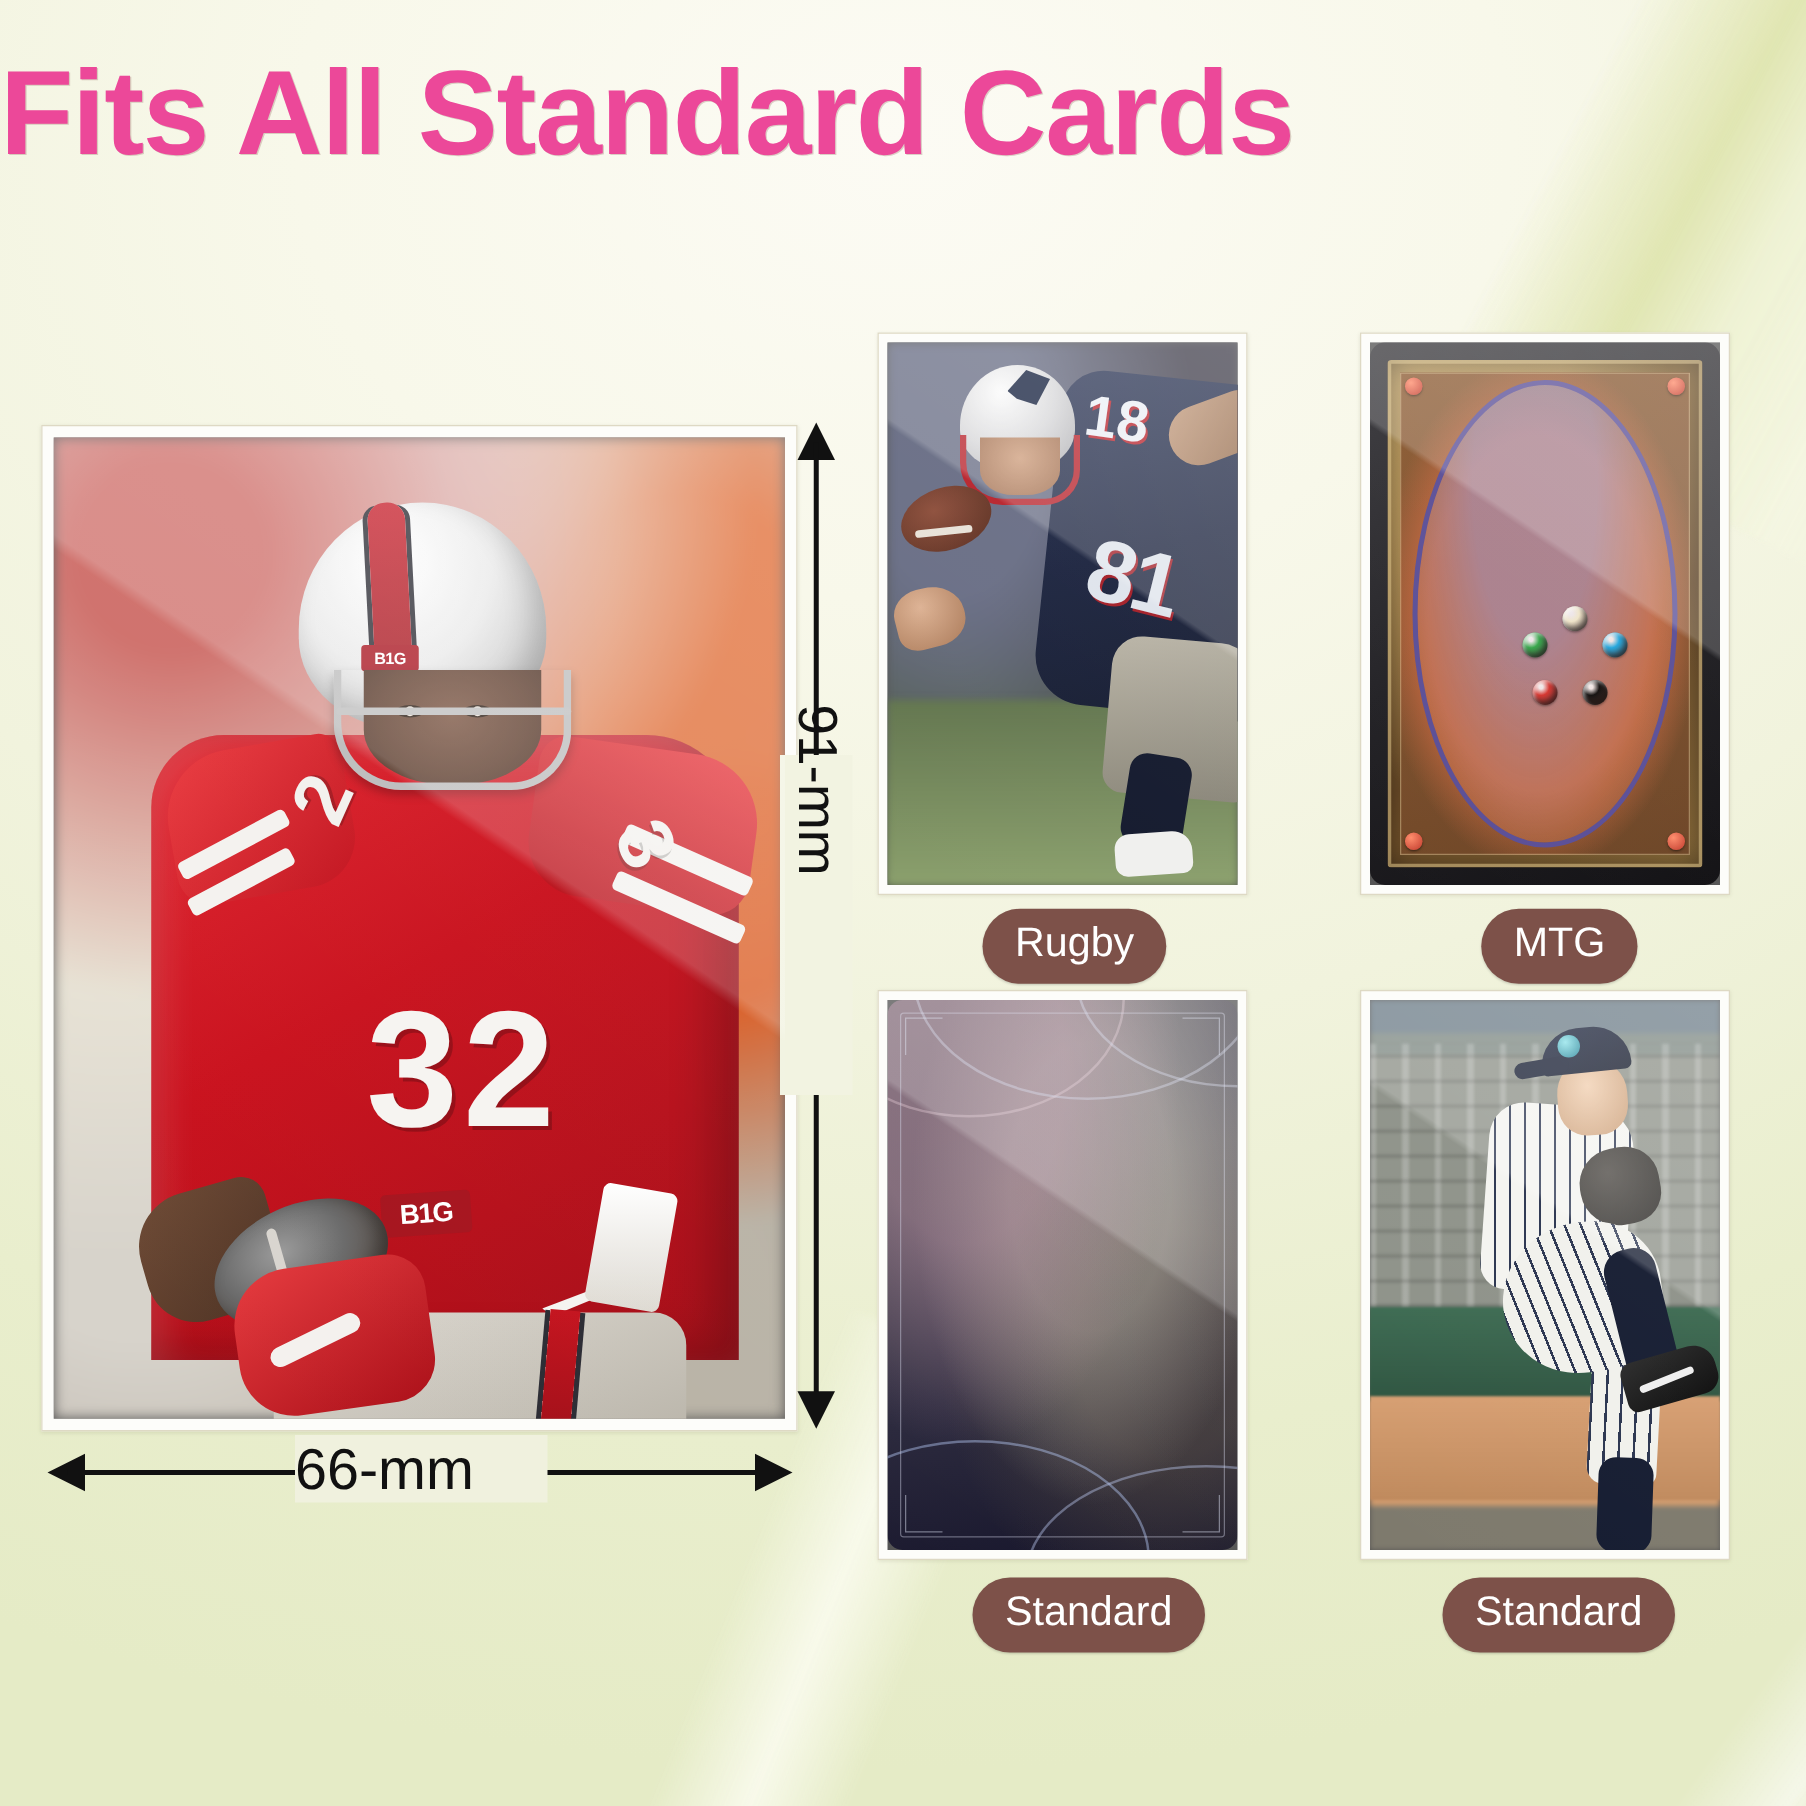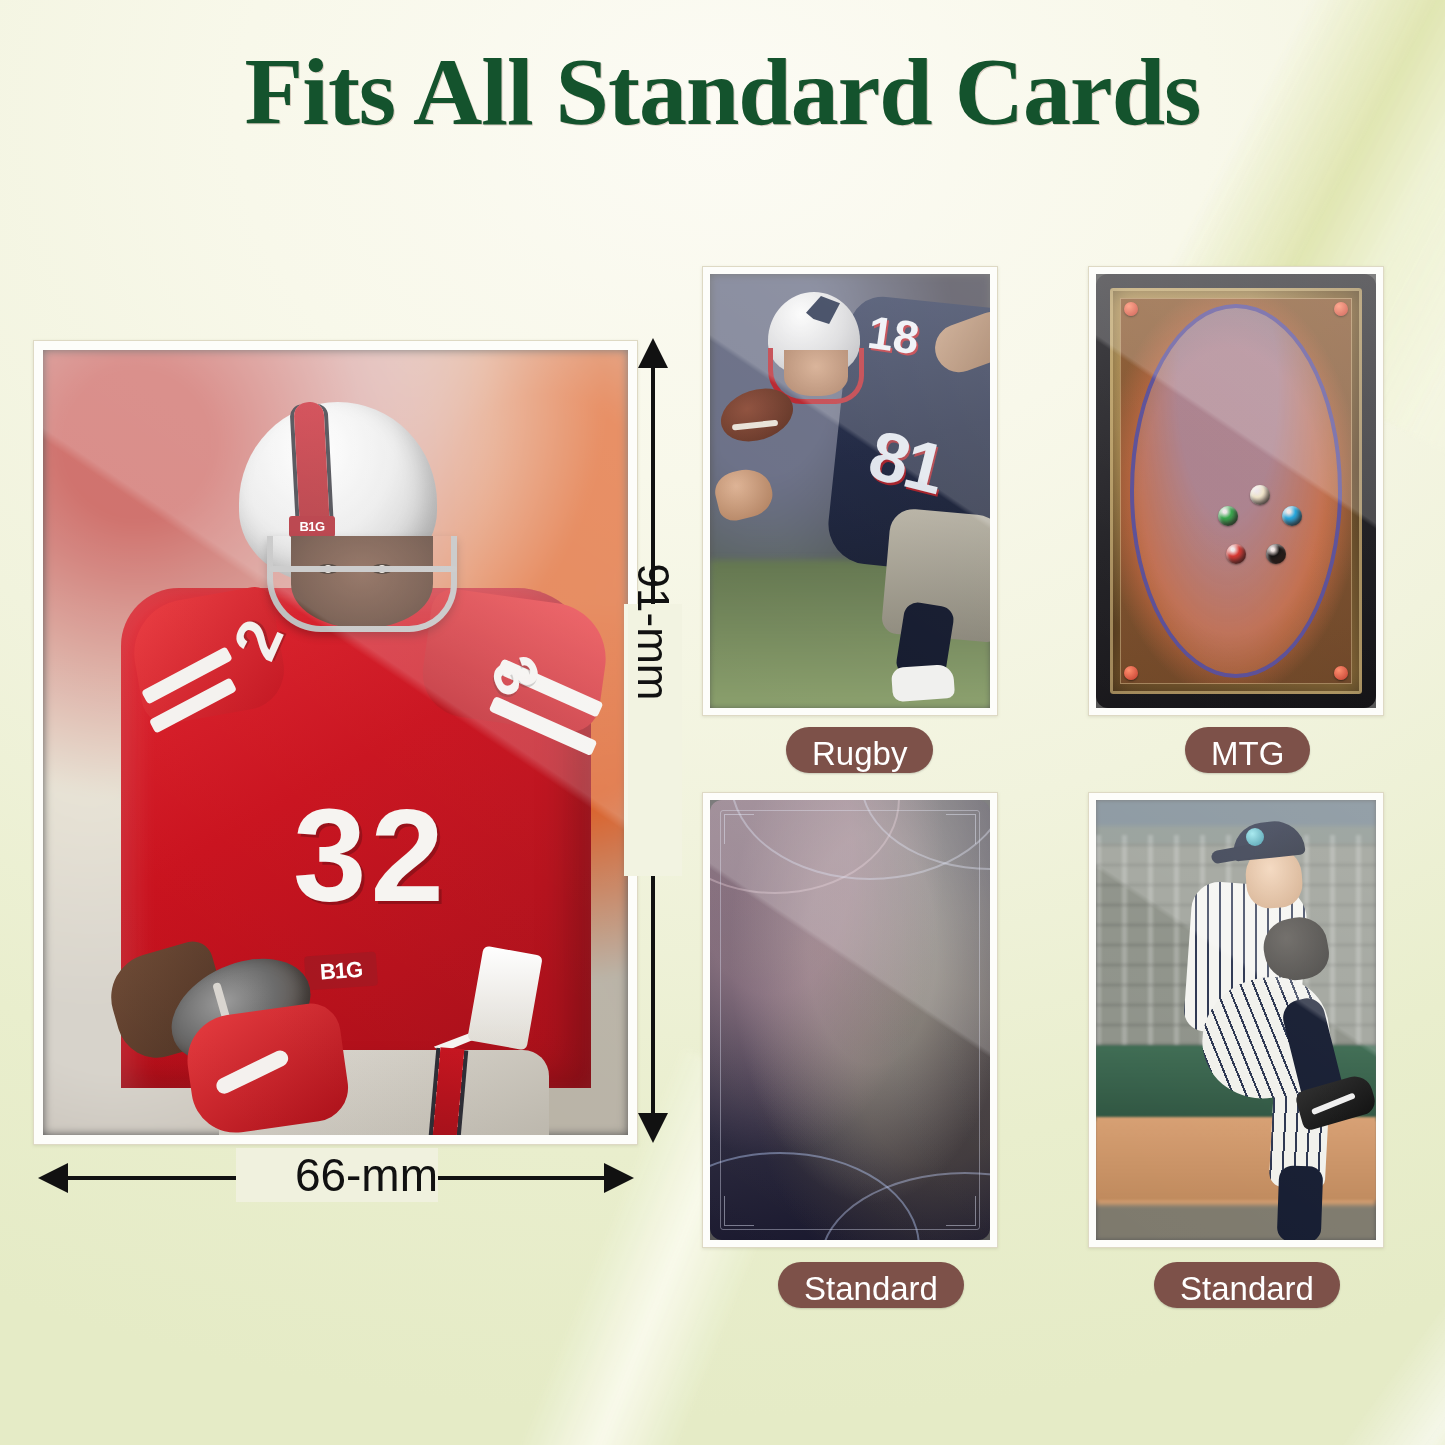"Fits All Standard Cards" .title { color: #14532d -> #ec4899; font-family: Liberation Serif, serif -> Liberation Sans, sans-serif; text-align: center -> left }
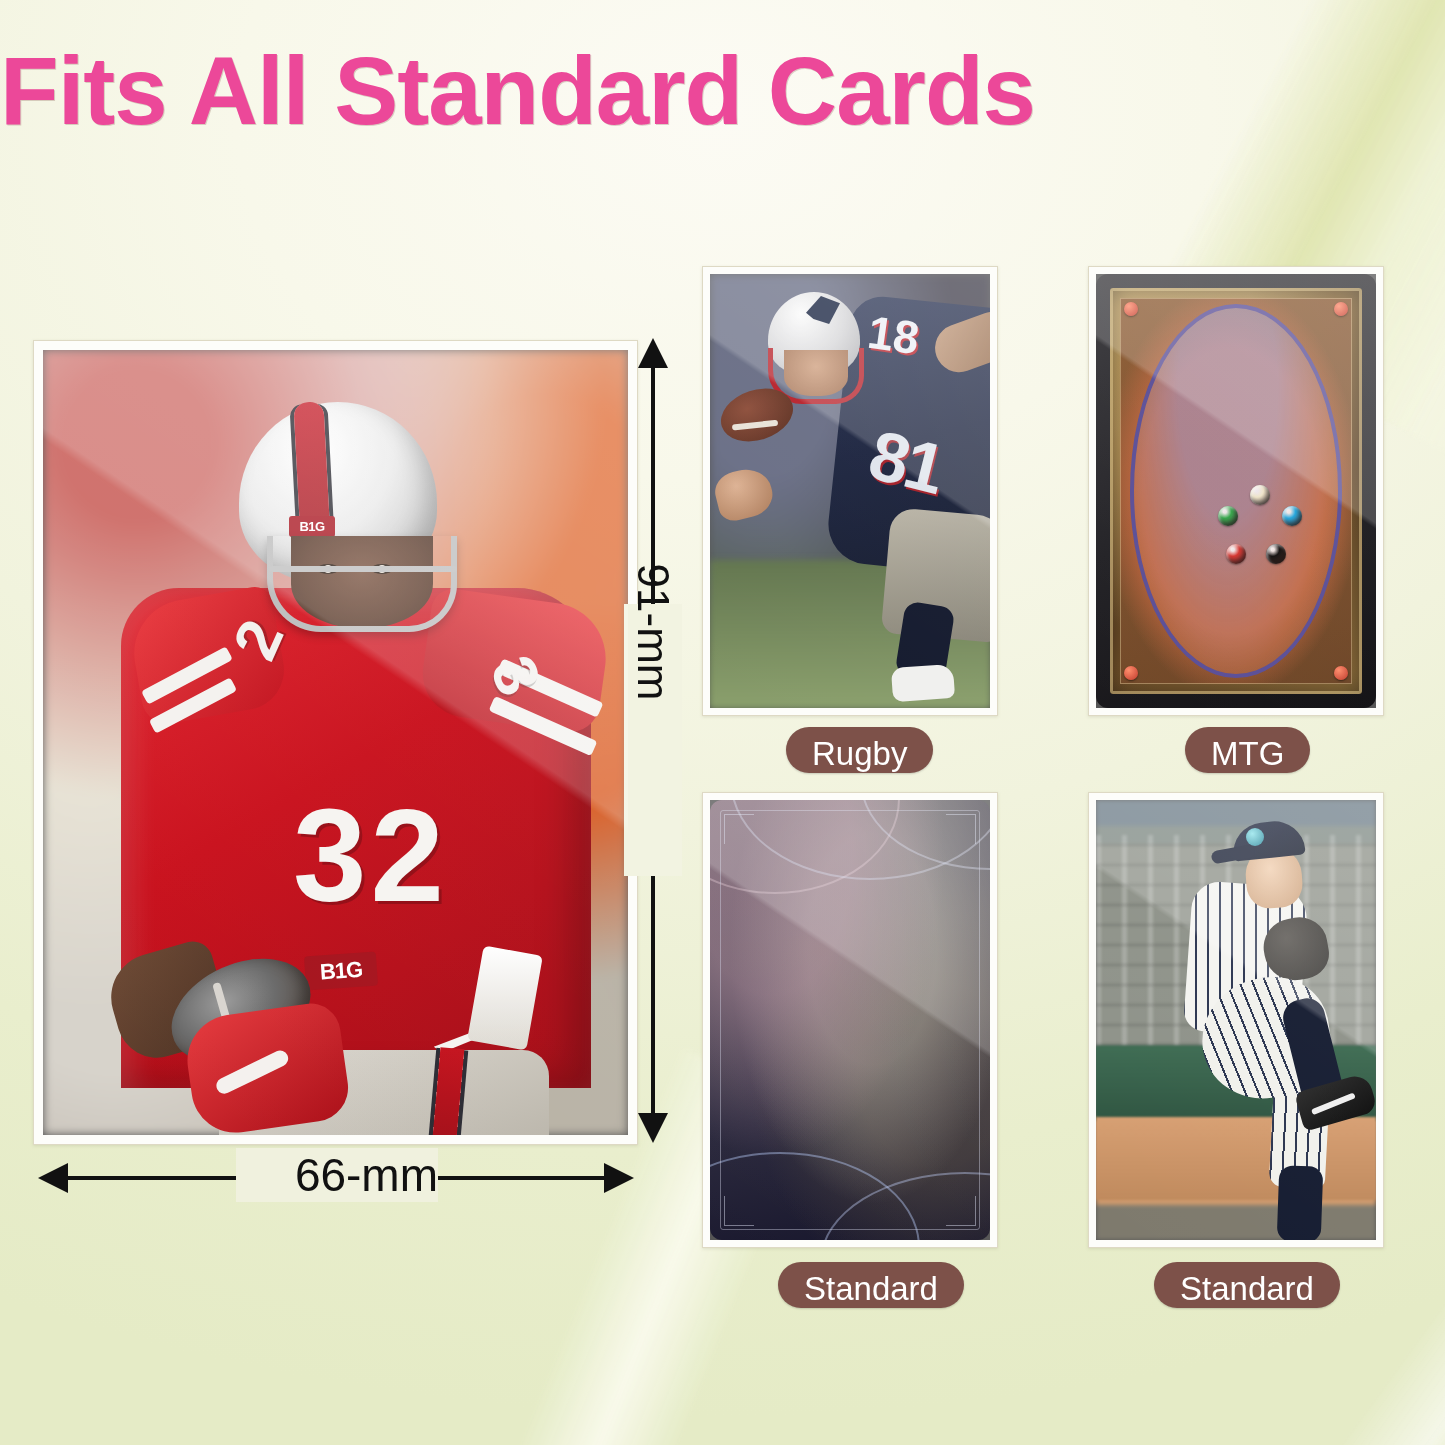"Rugby" .pill { padding: 10px 26px 3px -> 10px 26px 17px }
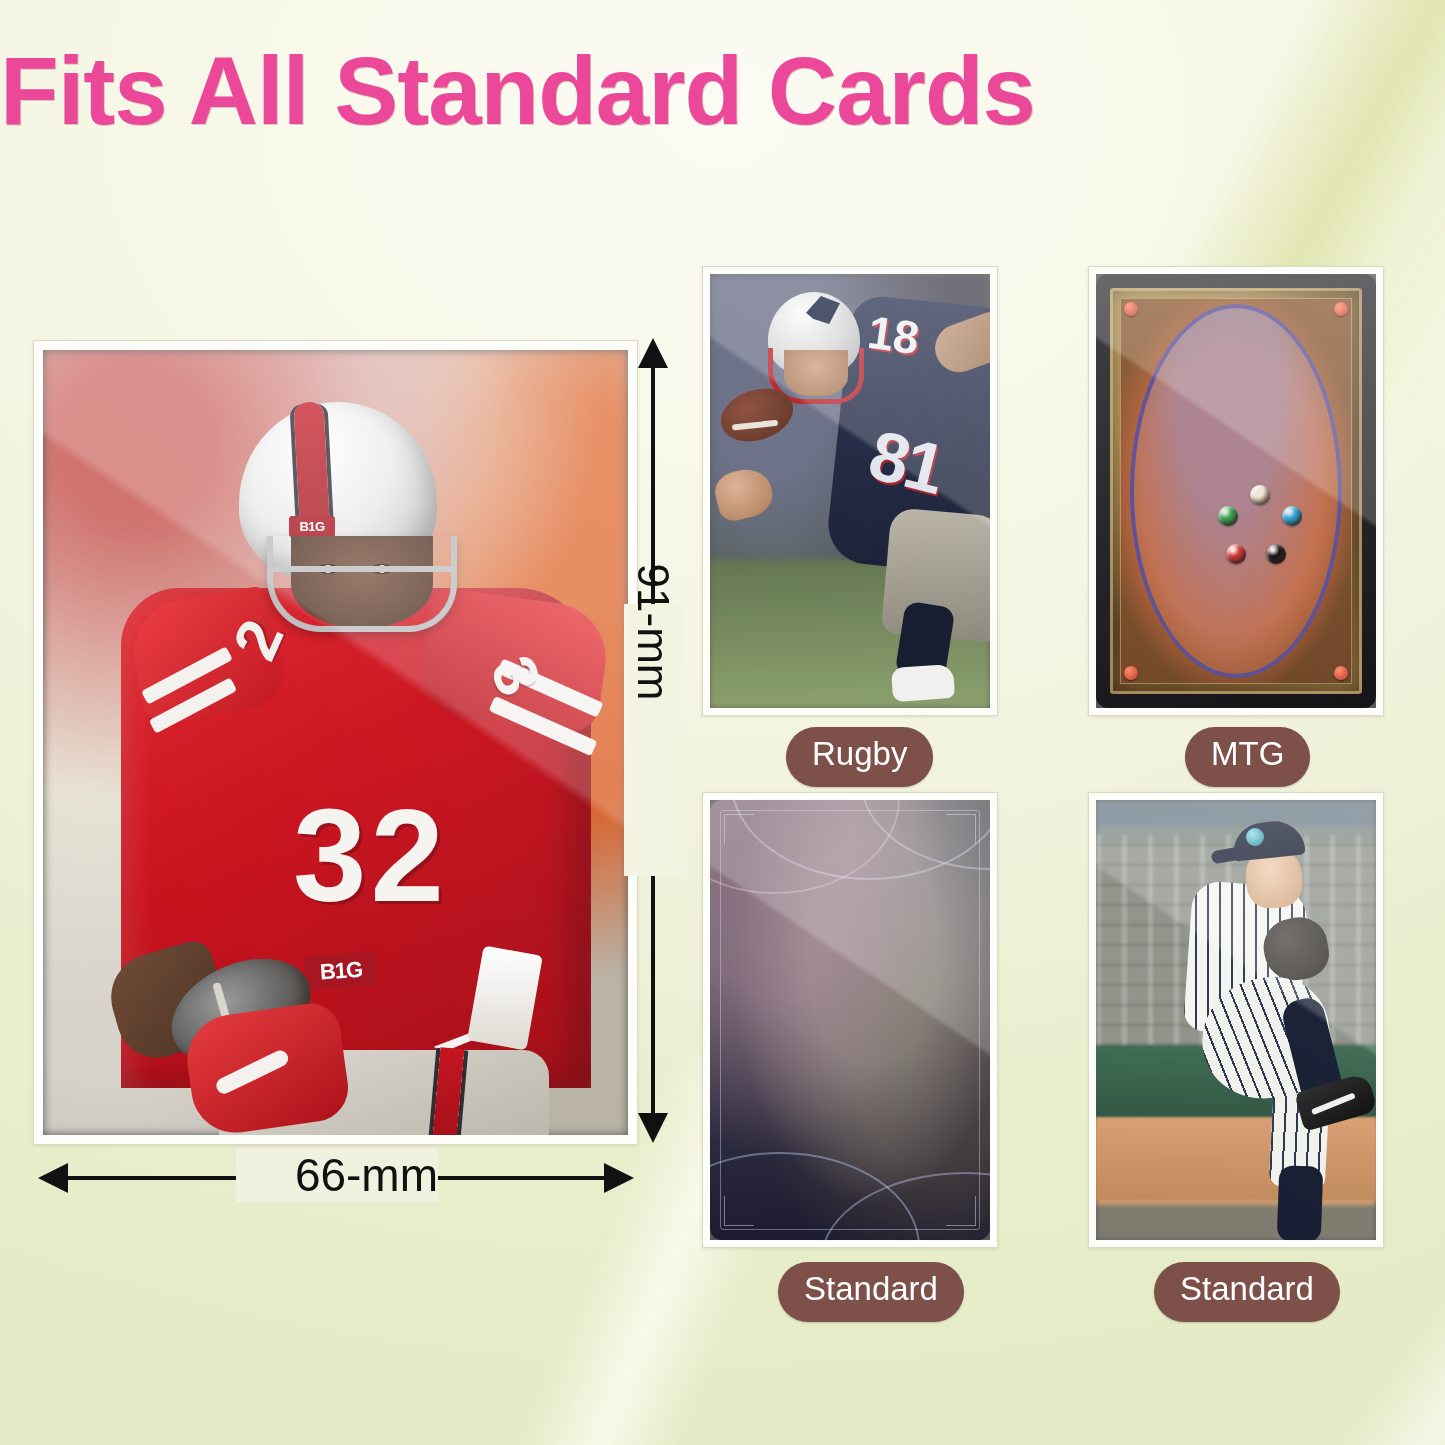"66-mm" .dim-h .txt { text-align: right -> left }
